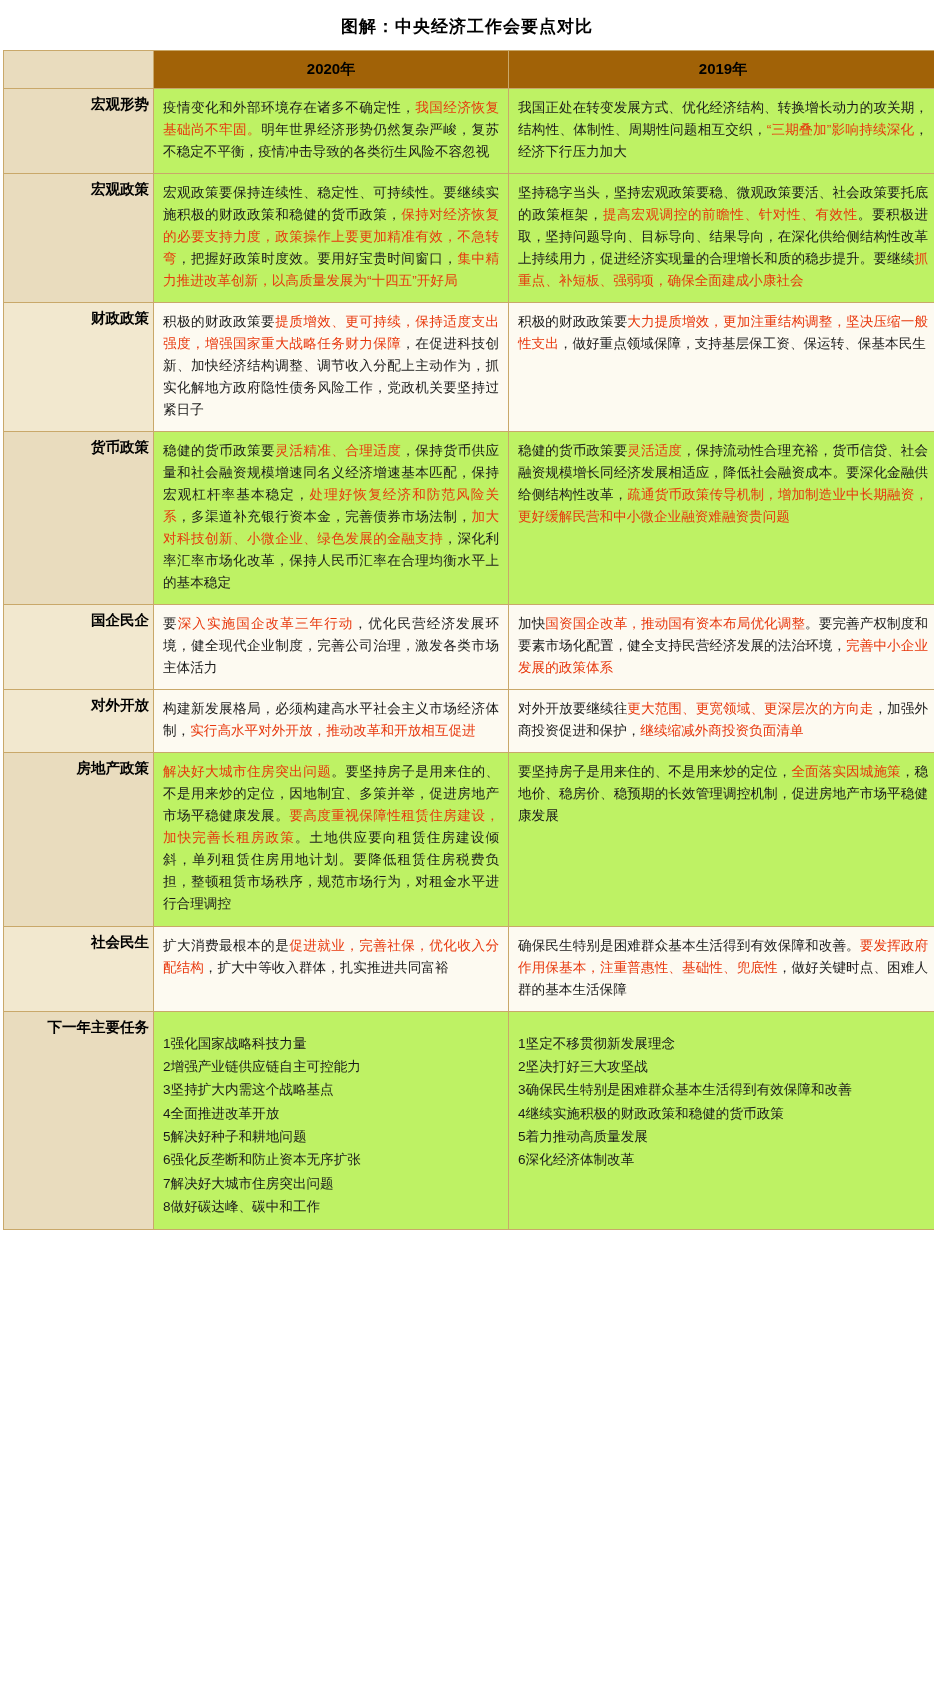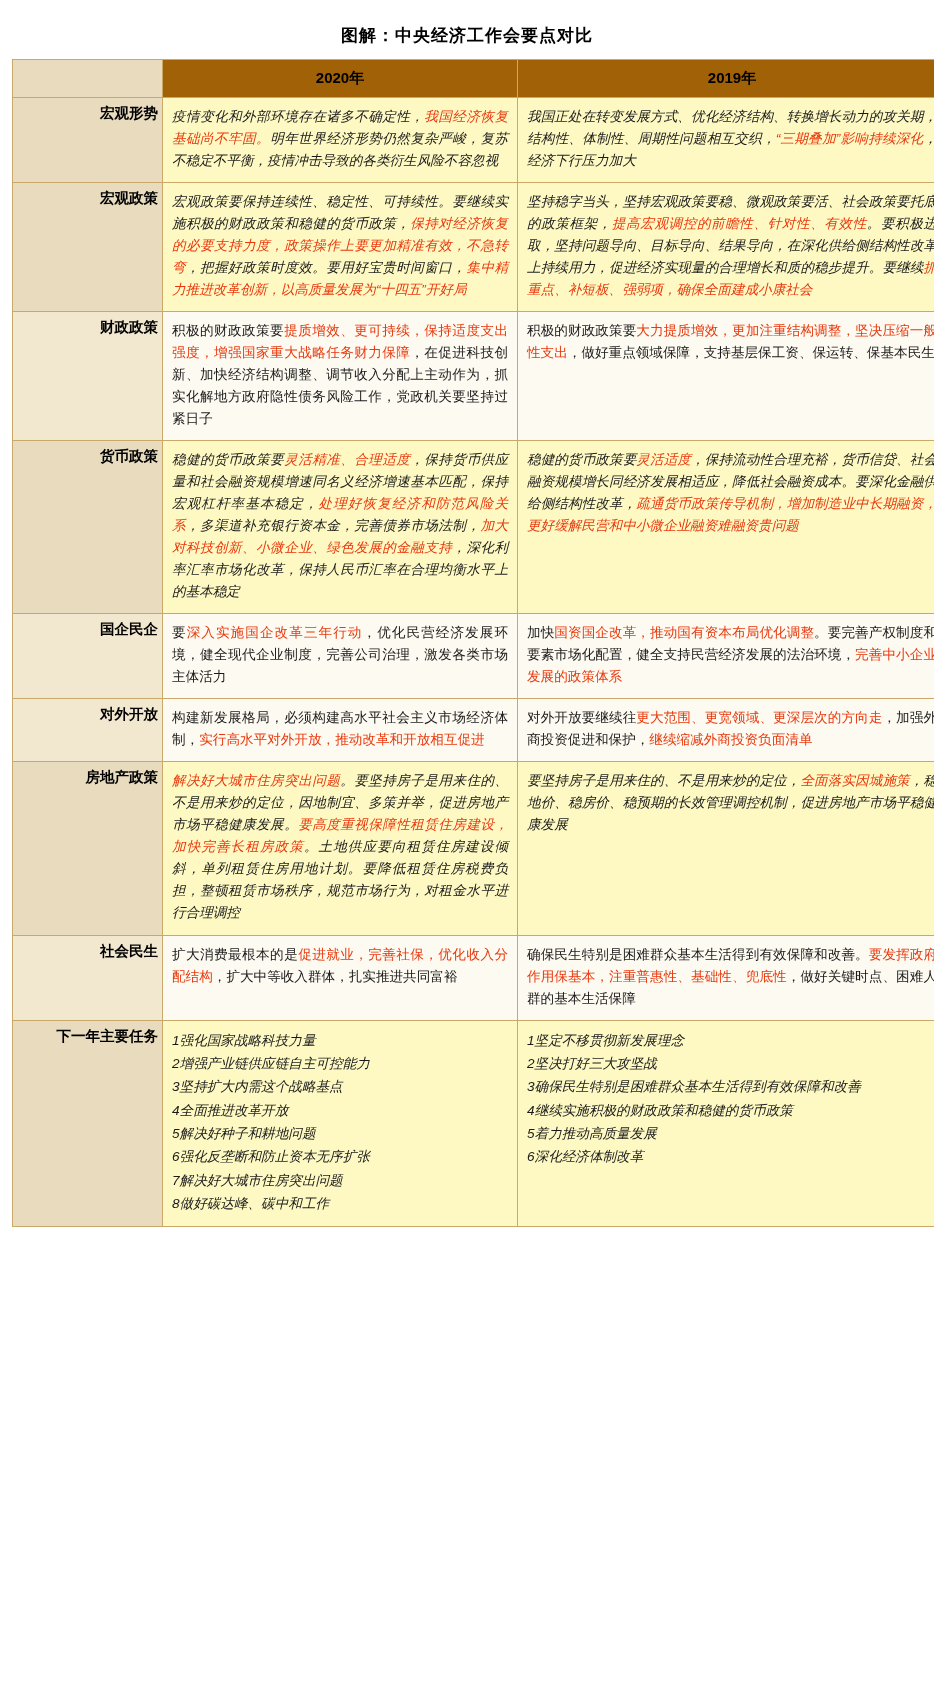"图解：中央经济工作会要点对比" .page { padding: 12px -> 3px }
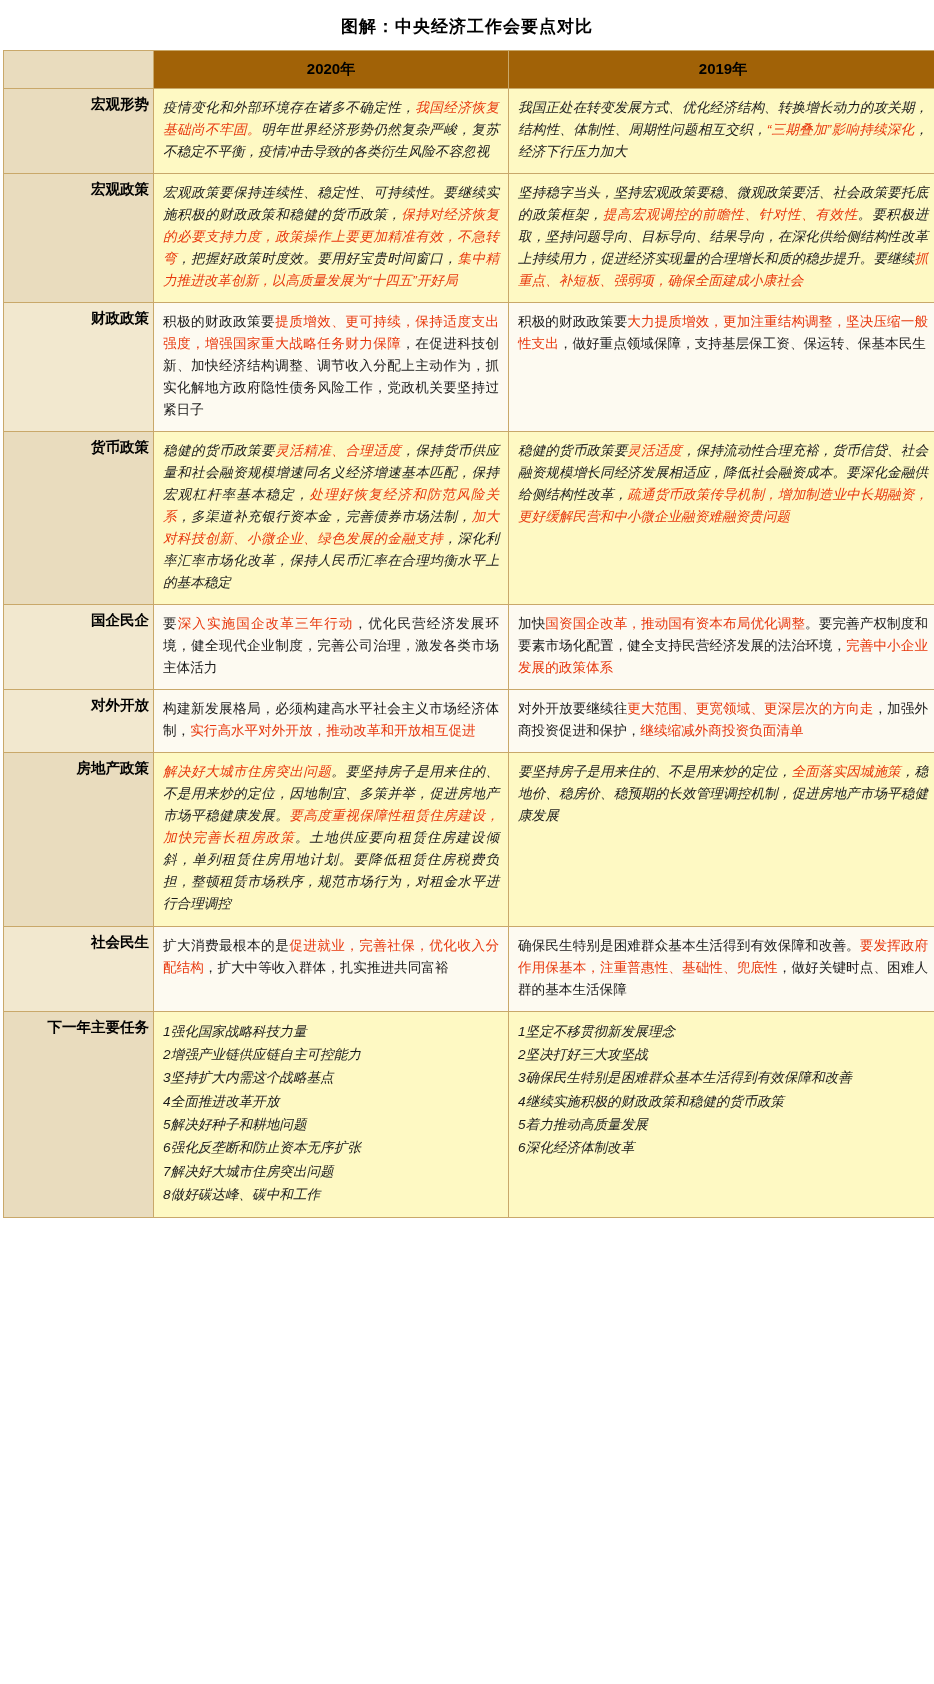"疫情变化和外部环境存在诸多不确定性，我国经济恢复基础尚不牢固。明年世界经济形势仍" tr.band-a td.cell { background: #fef9c3 -> #bef264; font-style: italic -> none }
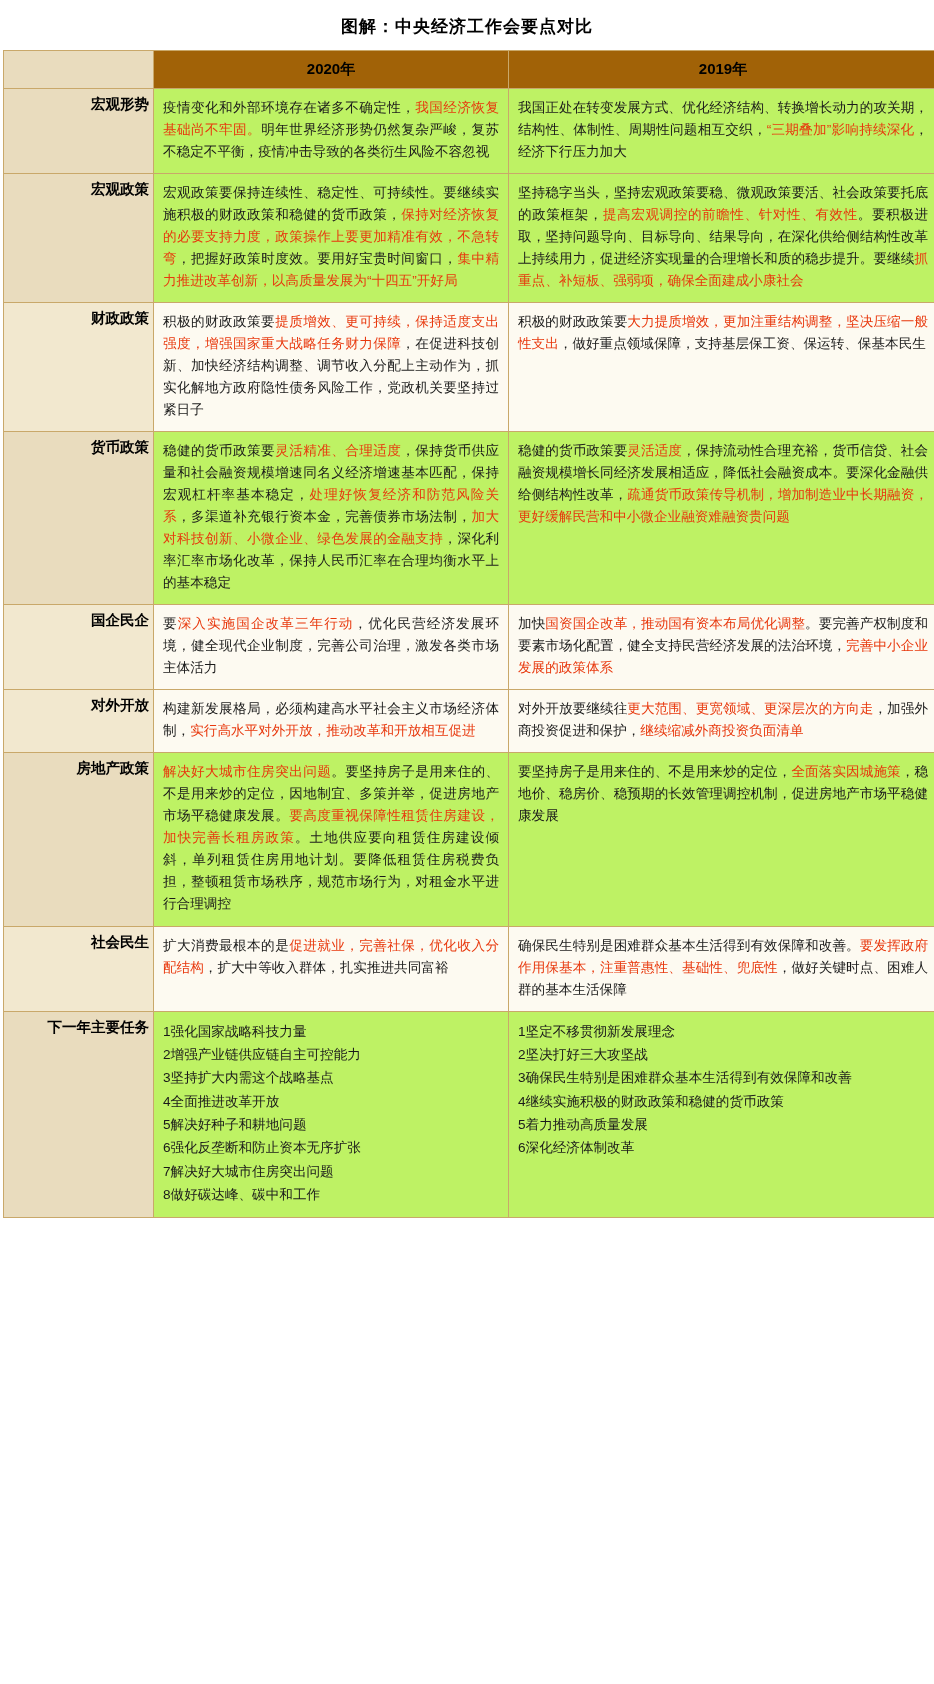"1强化国家战略科技力量" .tasklist { margin-top: none -> 12px }
